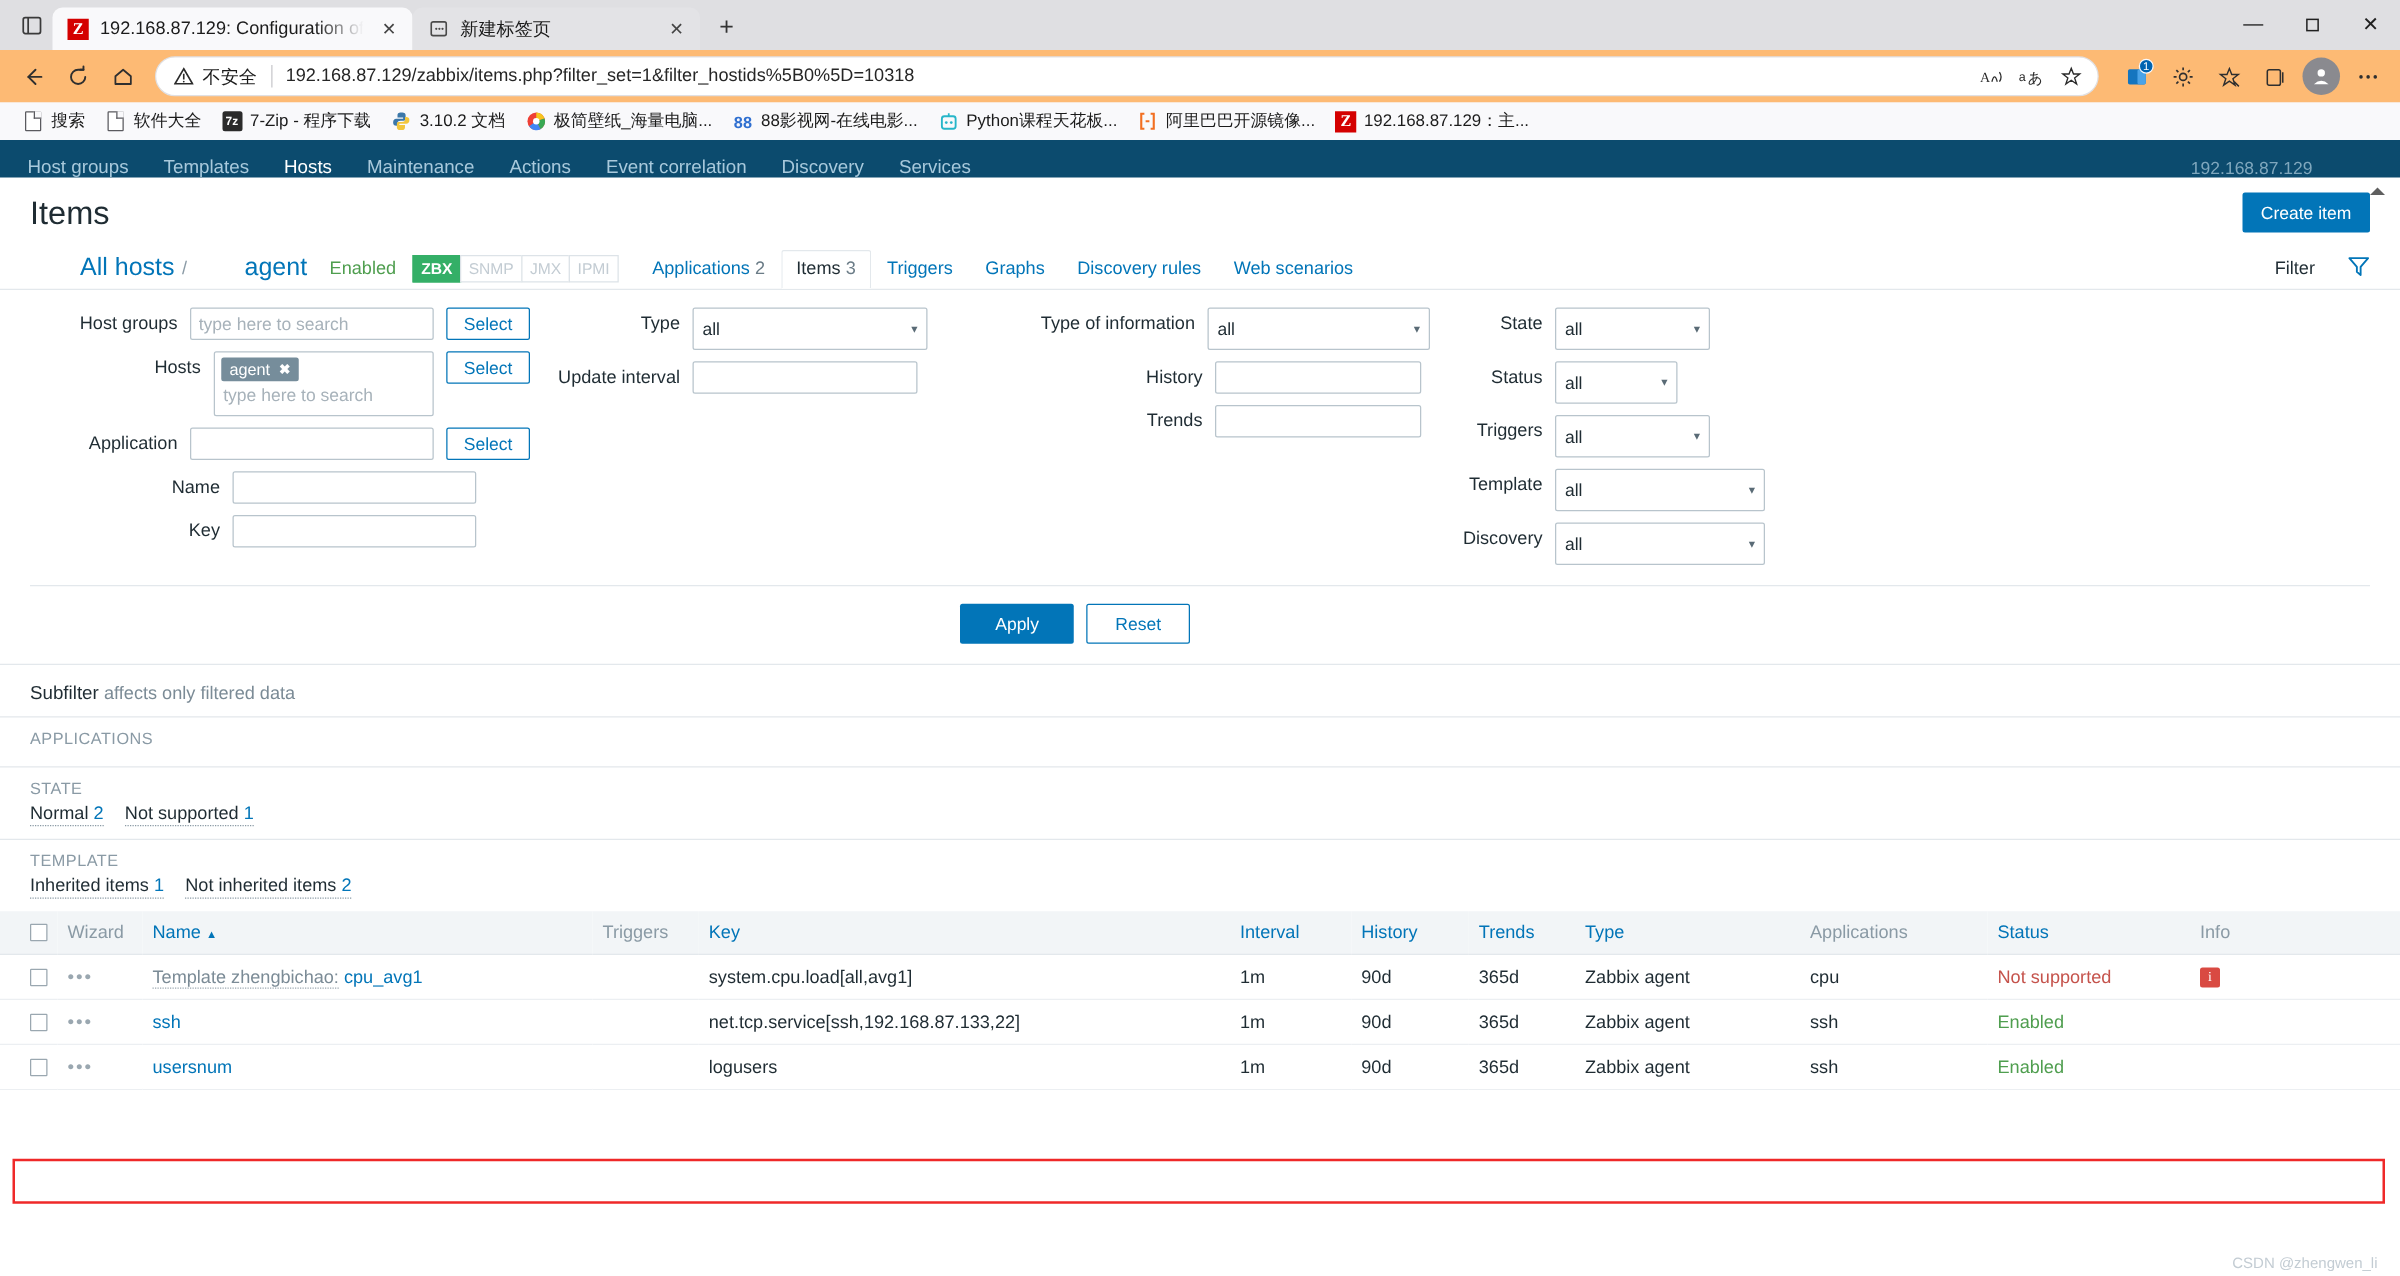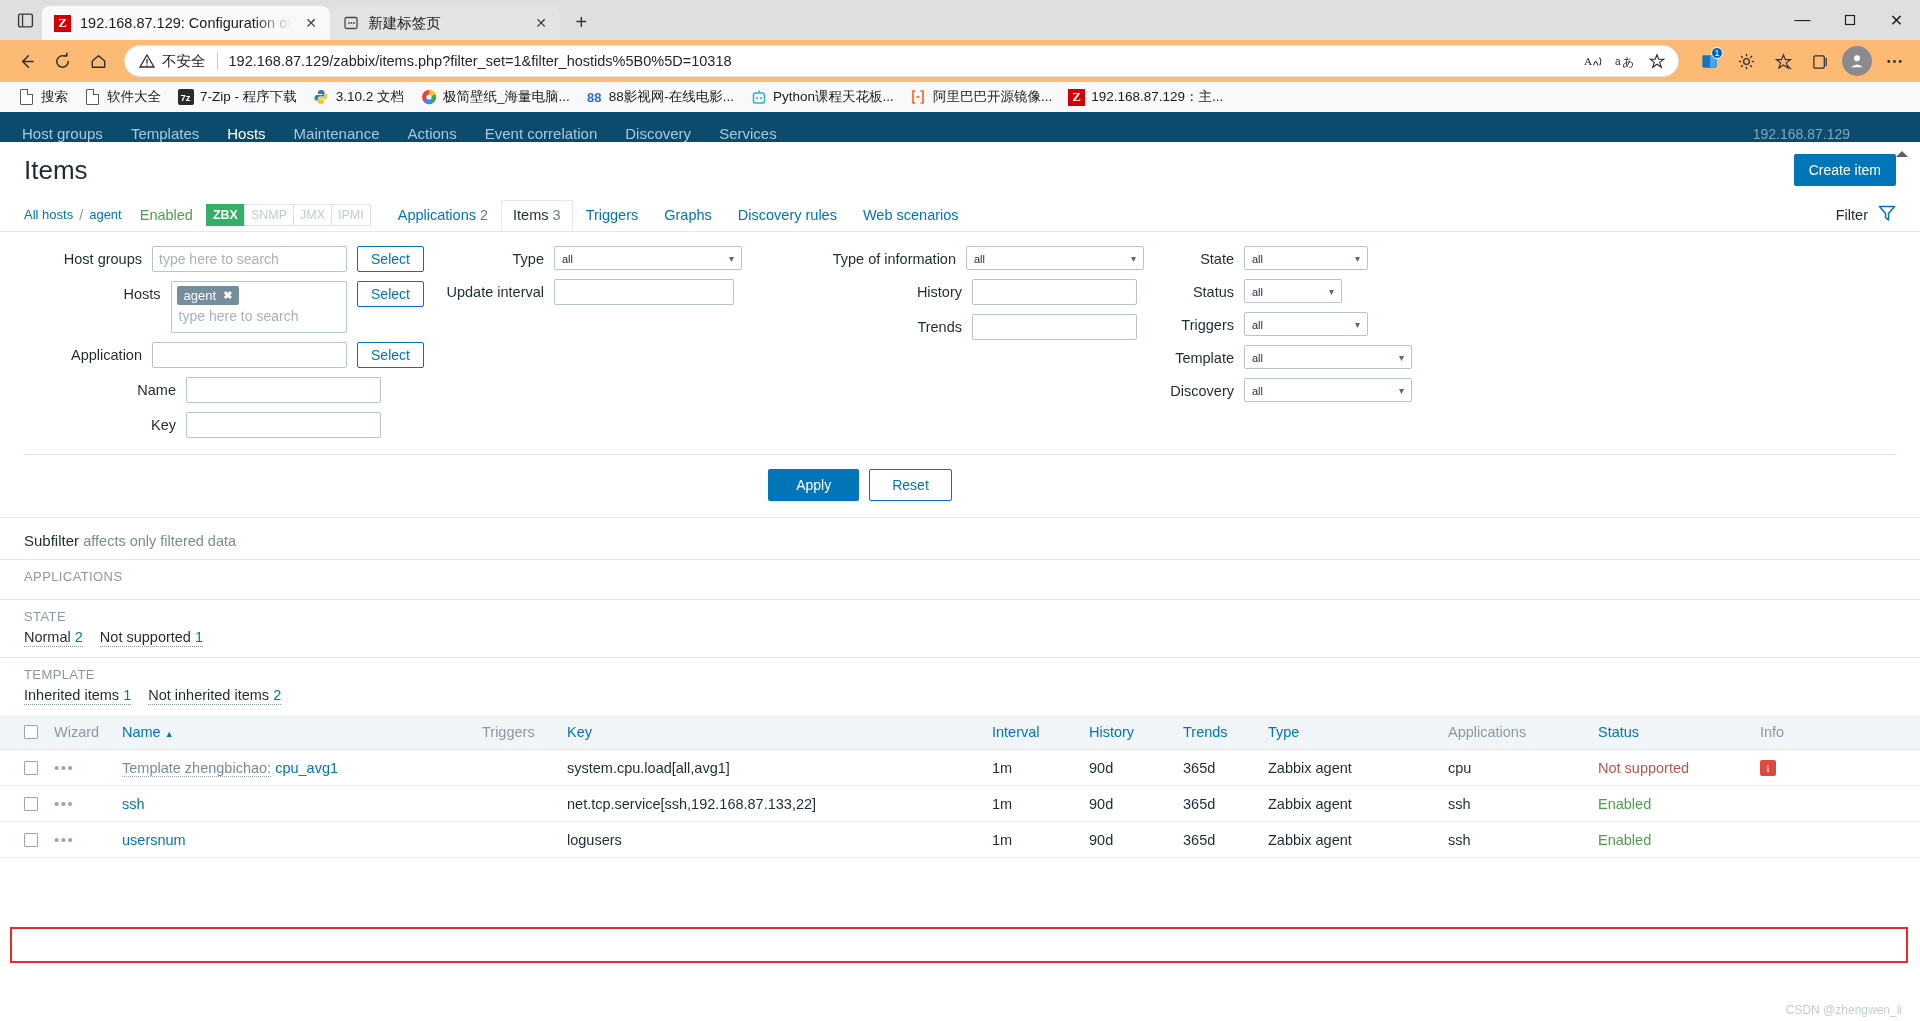"All hosts" .crumb { font-size: 13px -> 20px; margin-left: none -> 40px }
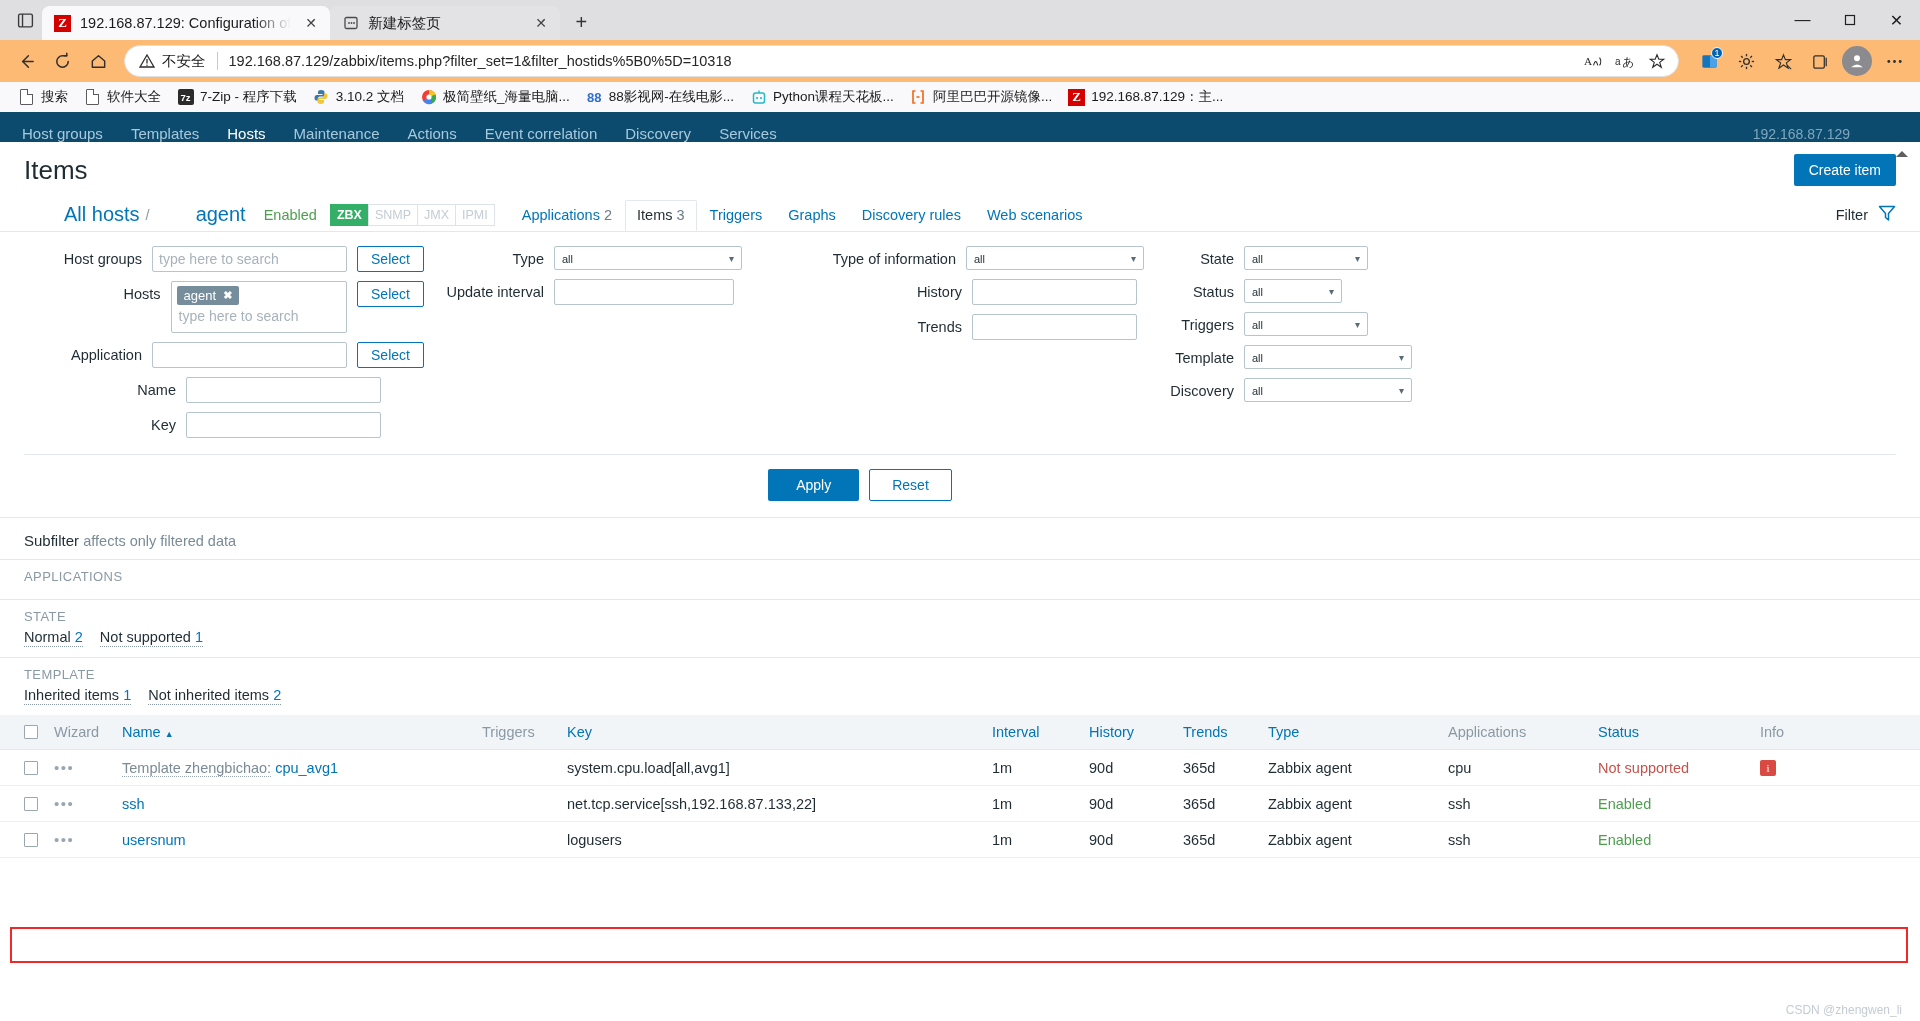"Filter" .filter-label { gap: 10px -> 26px }
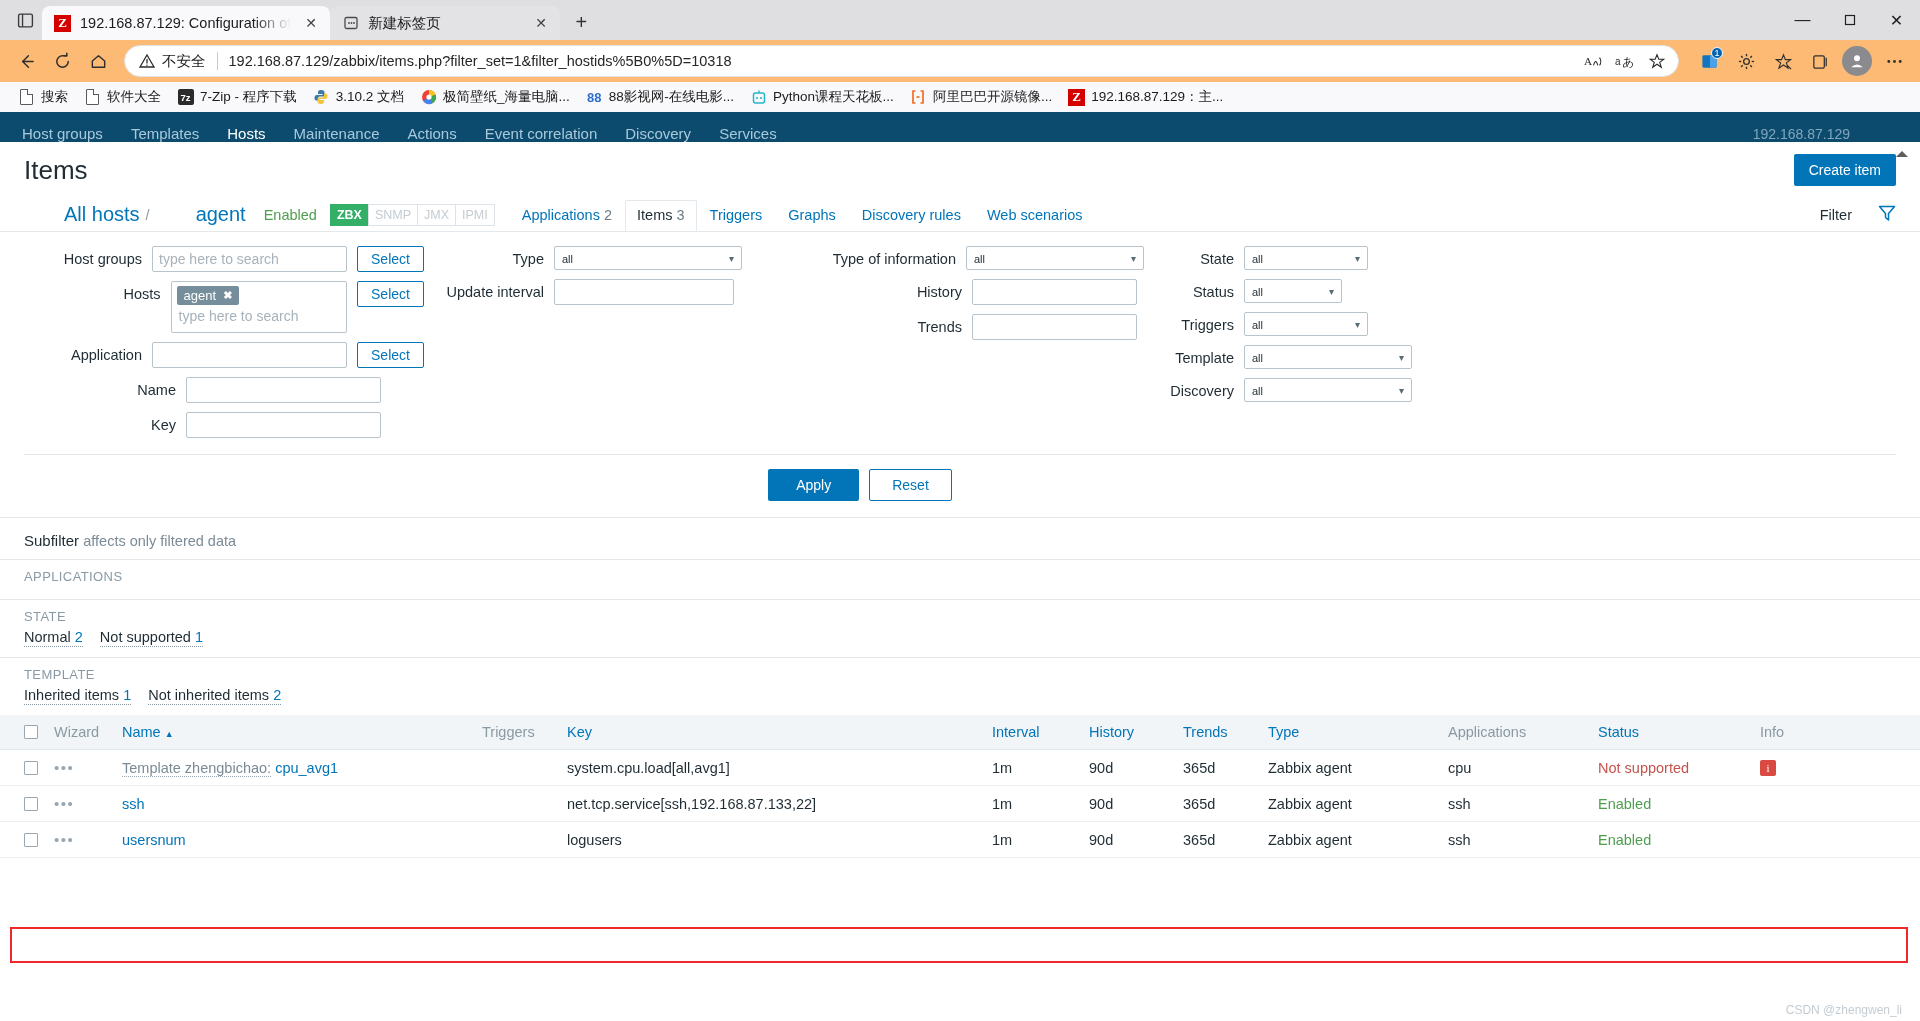"all" .selbox { font-size: 11px -> 14px; height: 24px -> 34px }
